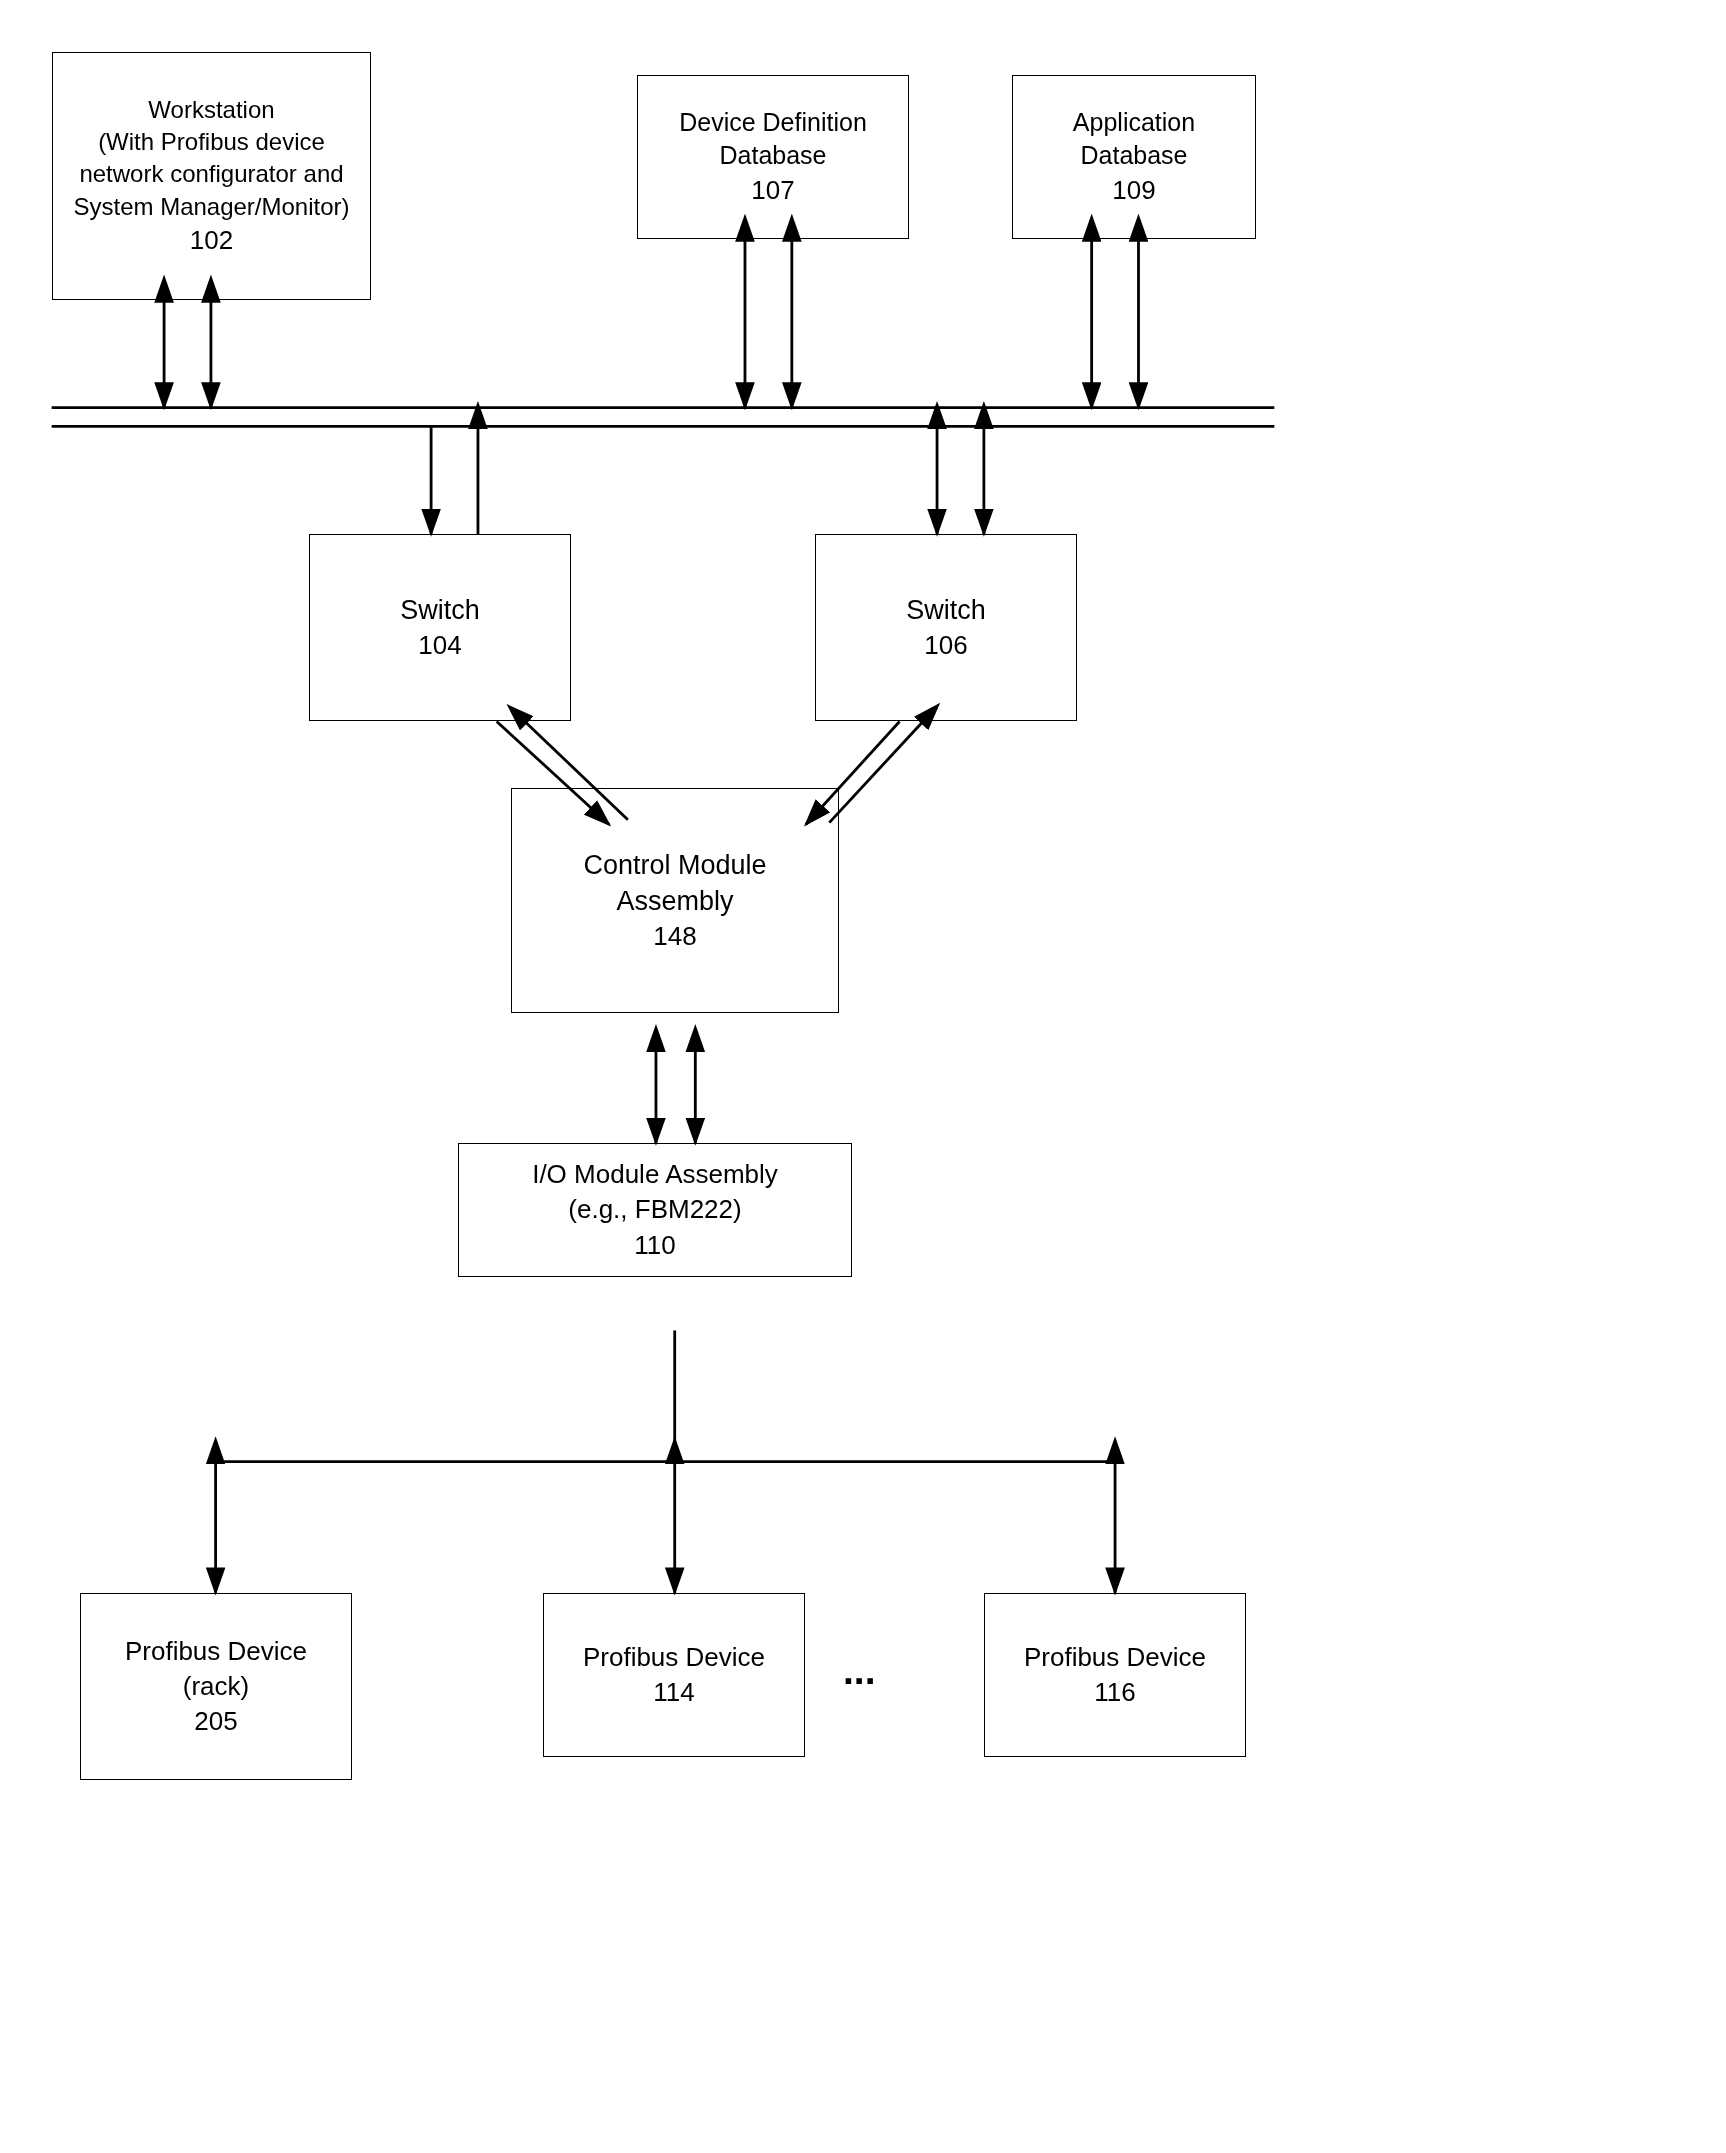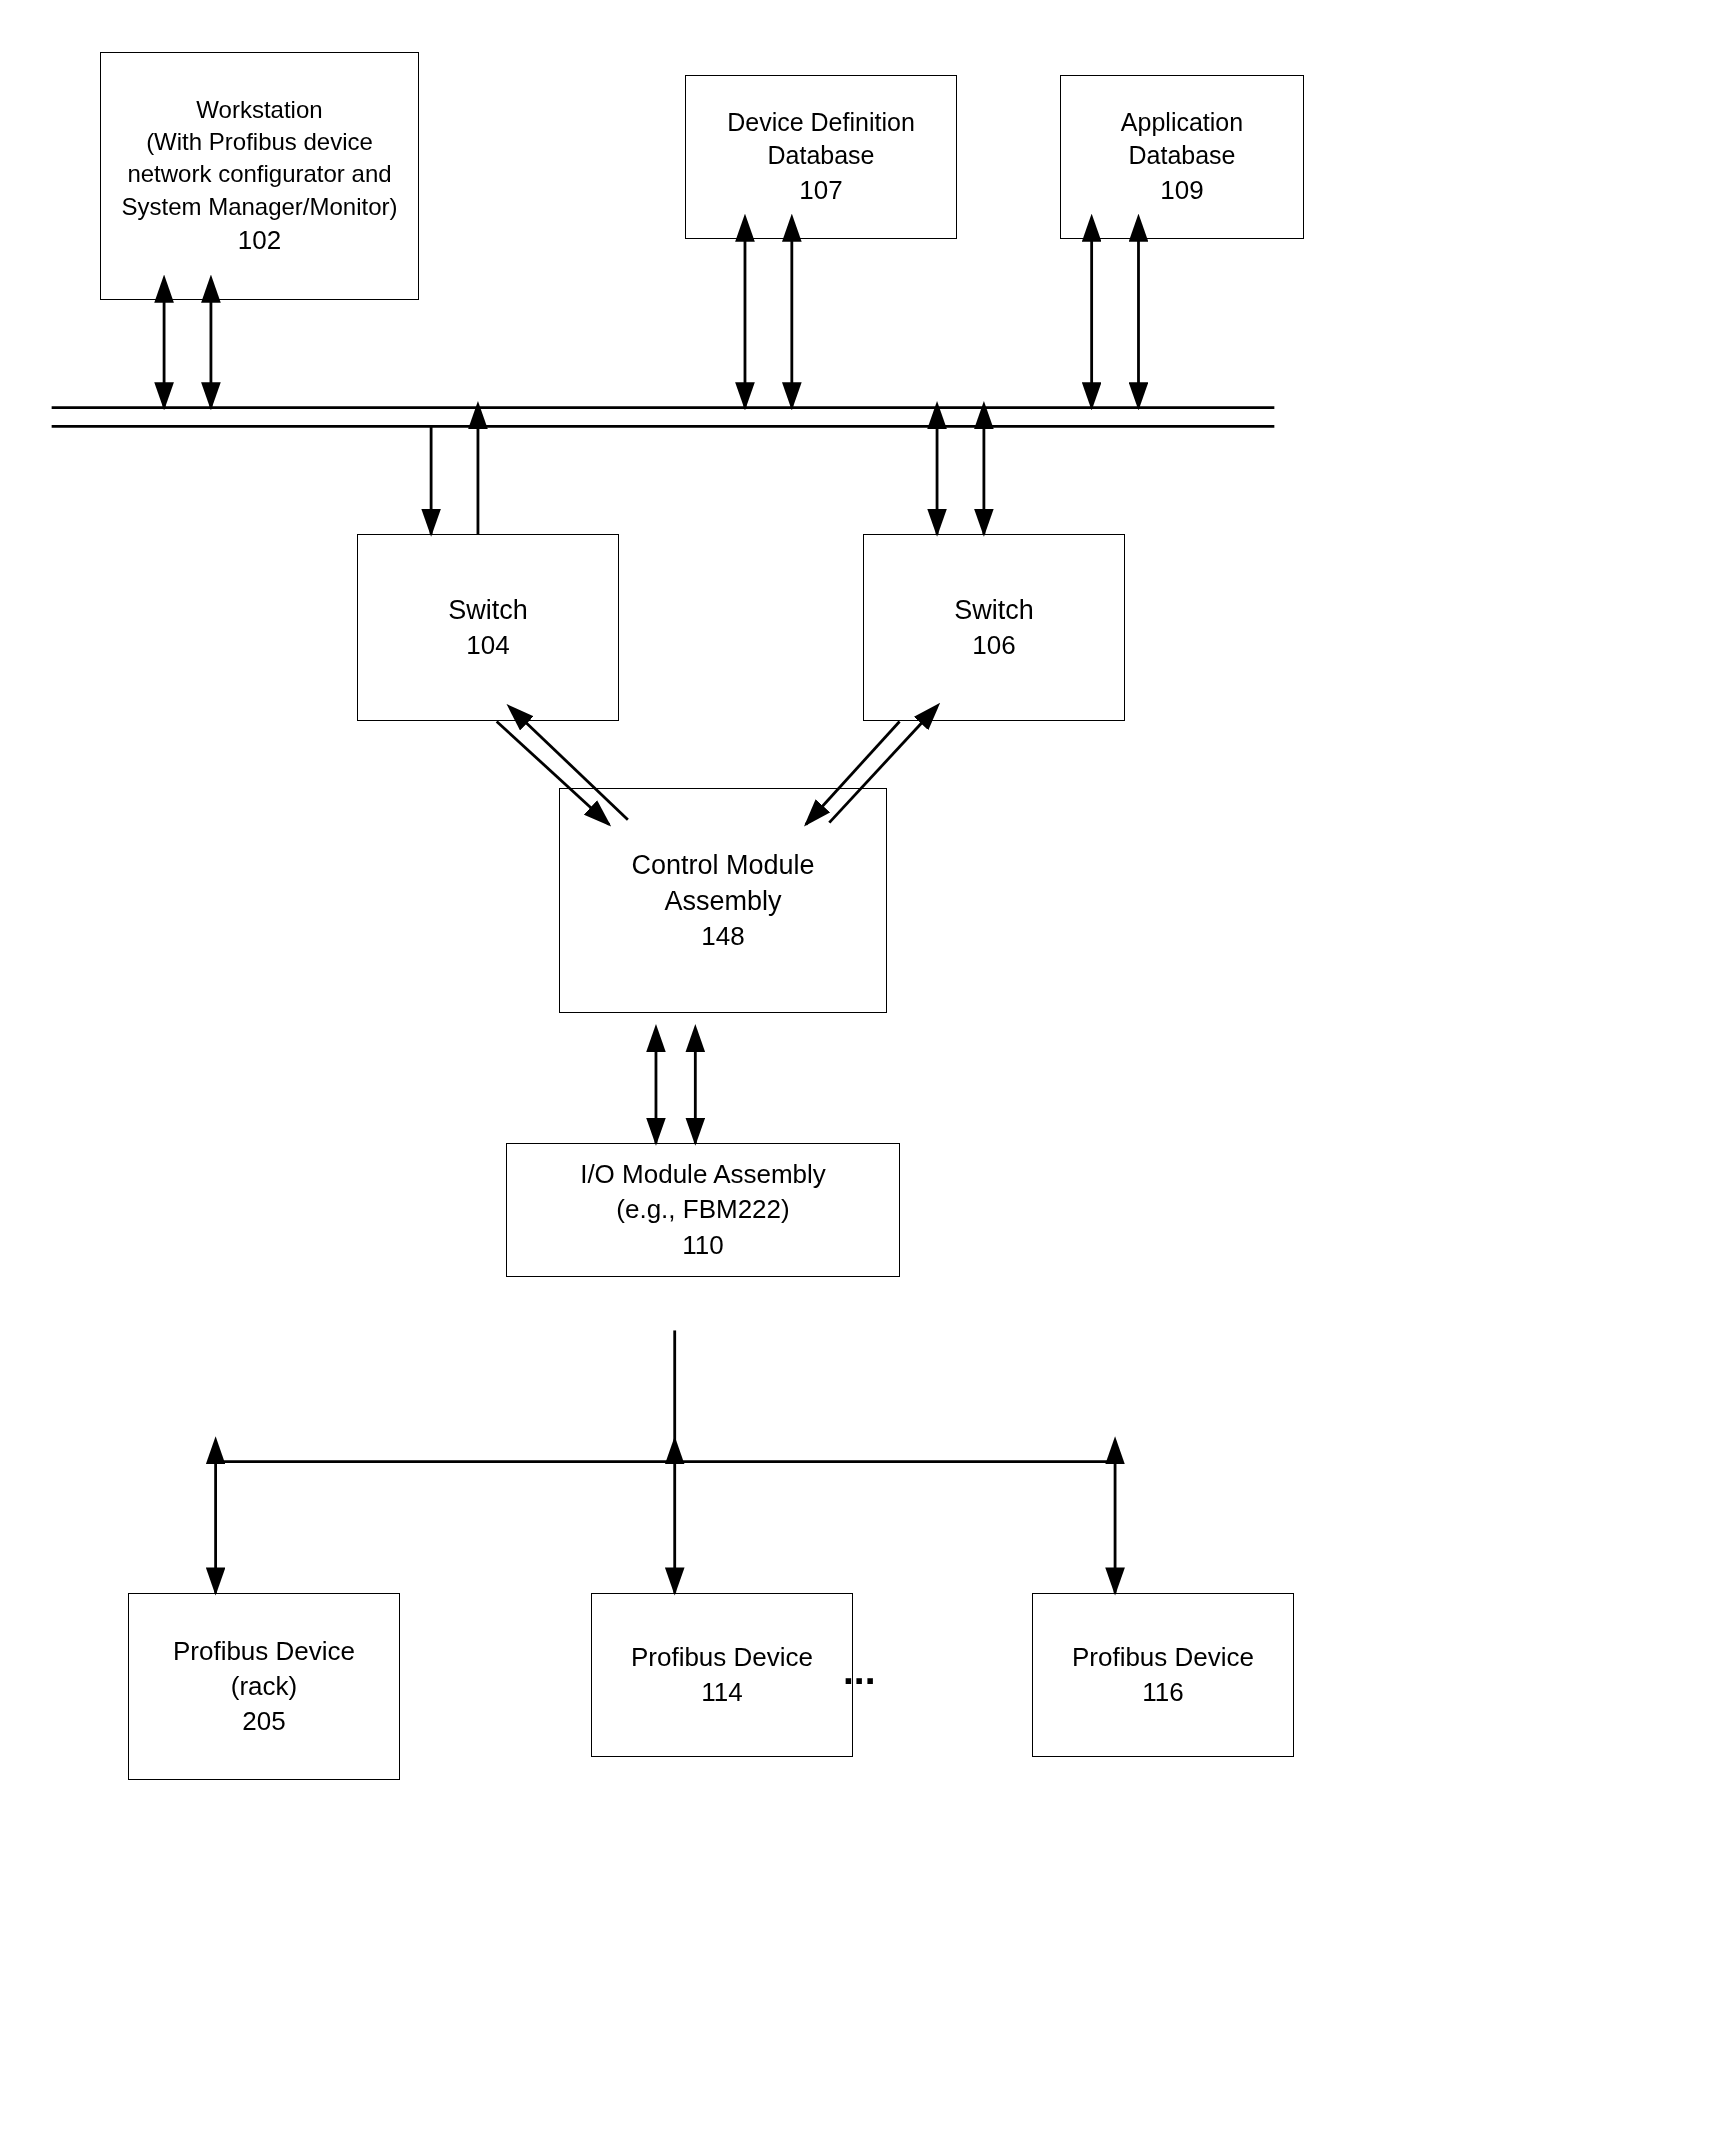"Workstation" .box { margin-left: 48px -> none }
